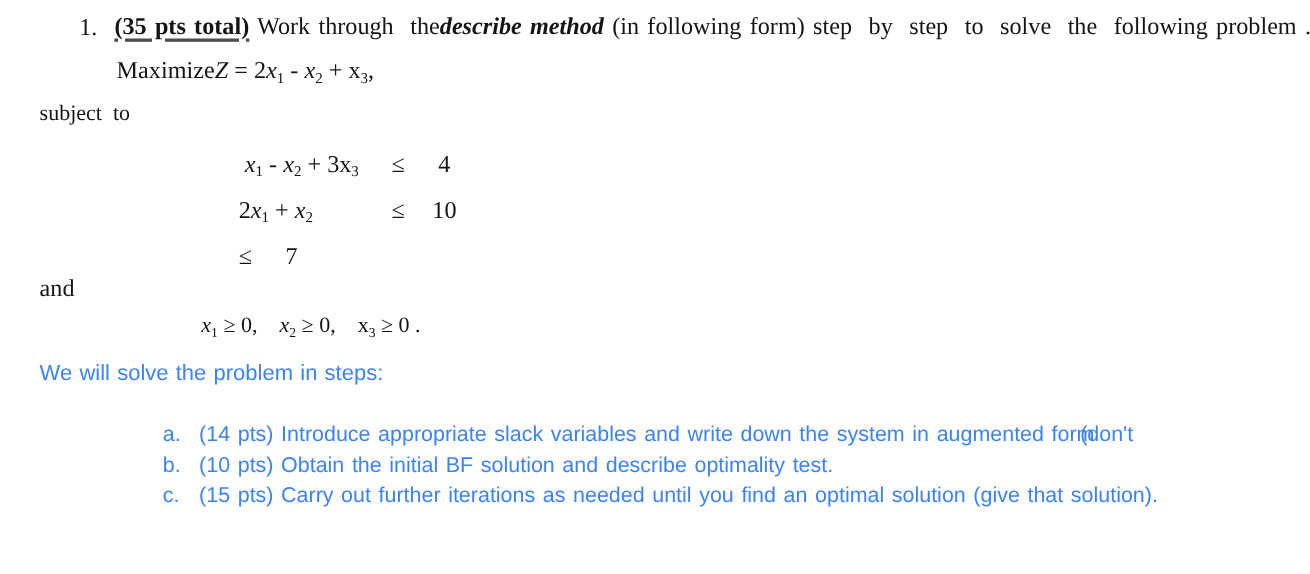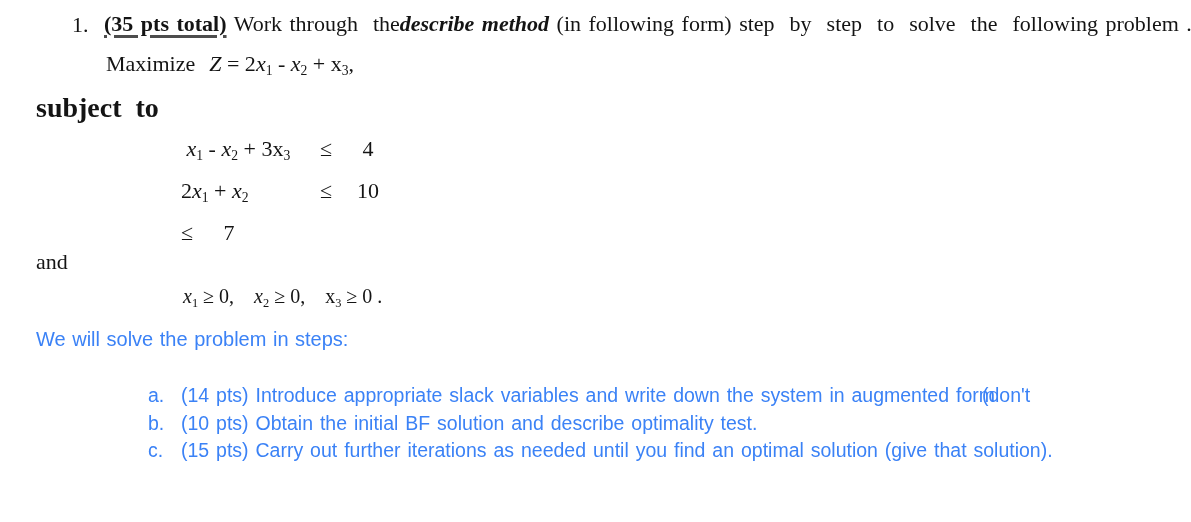"Maximize" #objective-keyword { margin-right: 14px -> none }
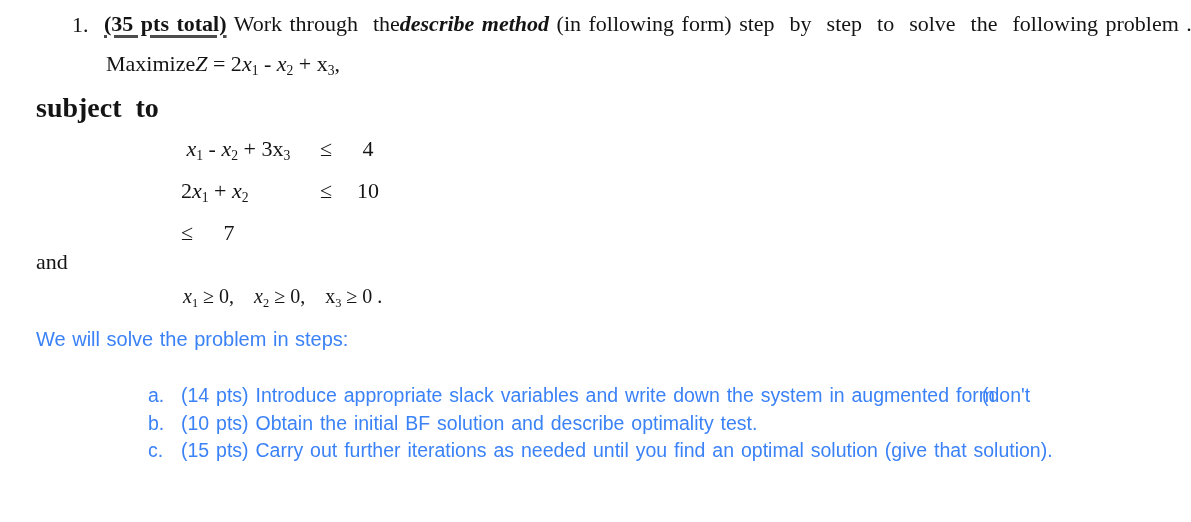"subject to" #subject-to { font-size: 28px -> 20px; font-weight: bold -> none }
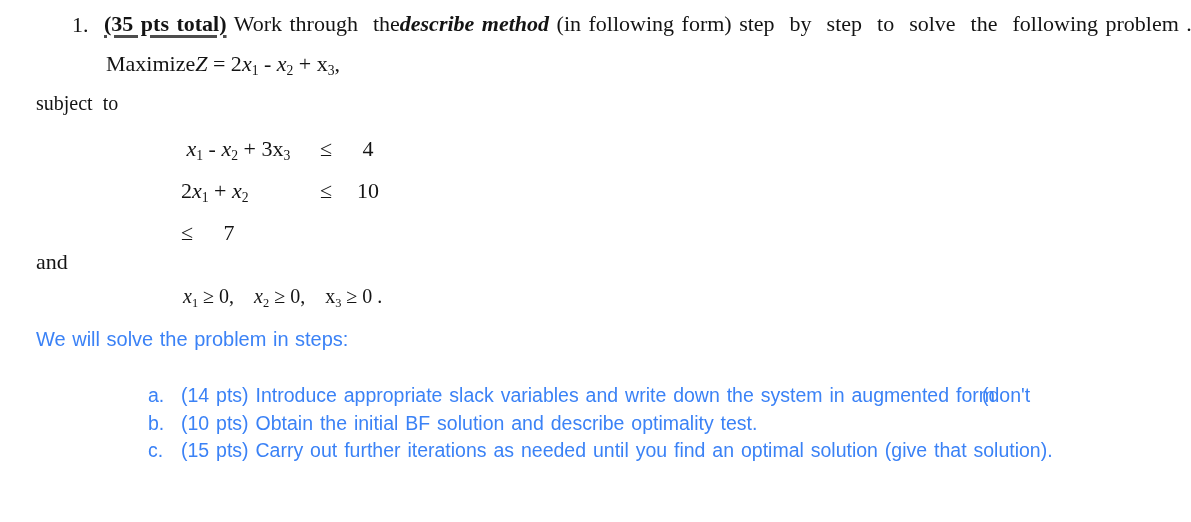"x1 - x2 + 3x3" .c-row { margin-left: none -> 36px }
